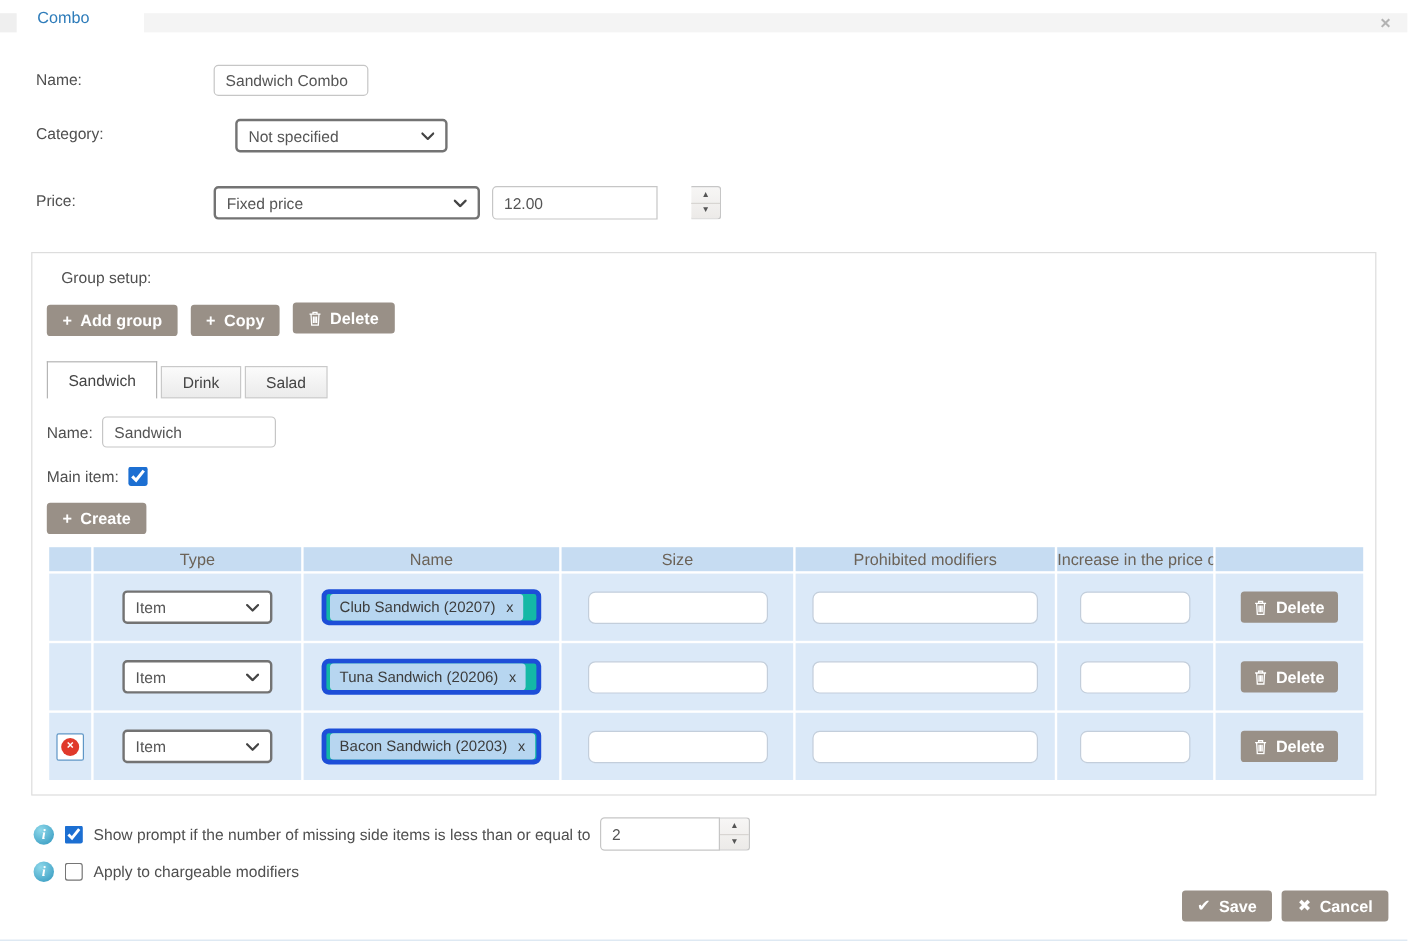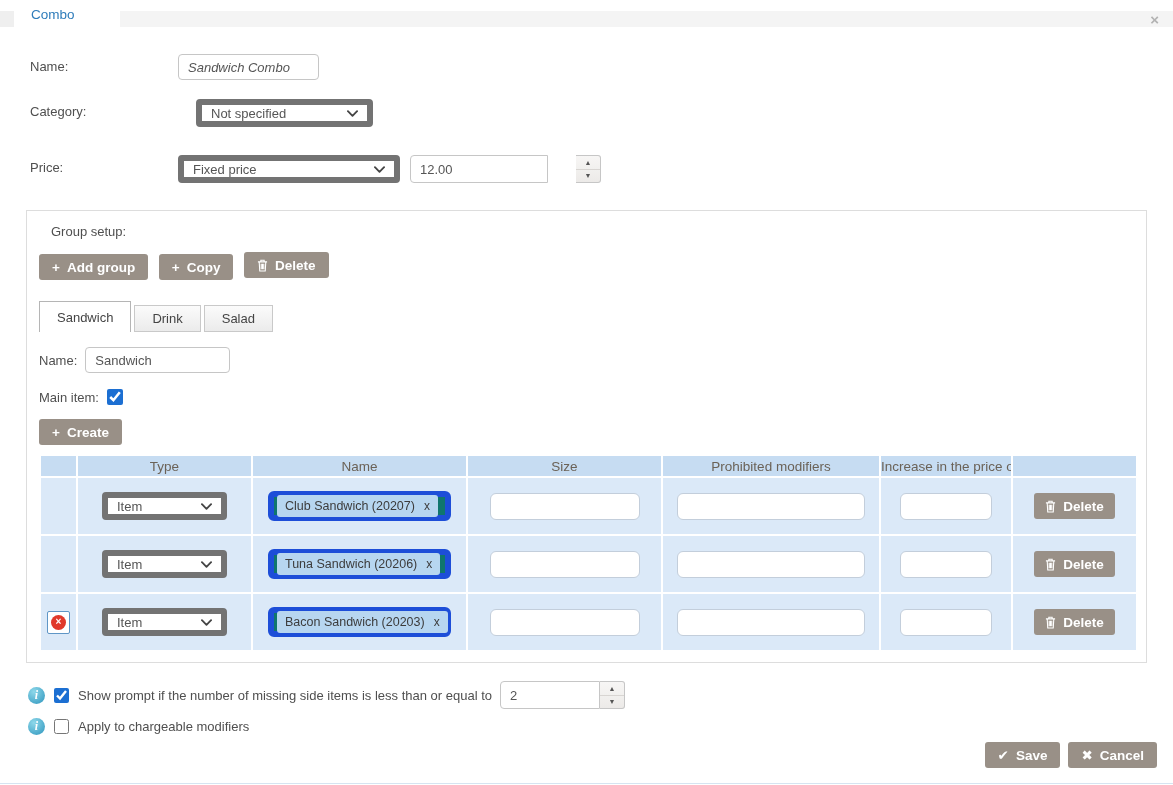"Sandwich Combo" input.ti { font-style: italic -> none; width: 141px -> 129px }
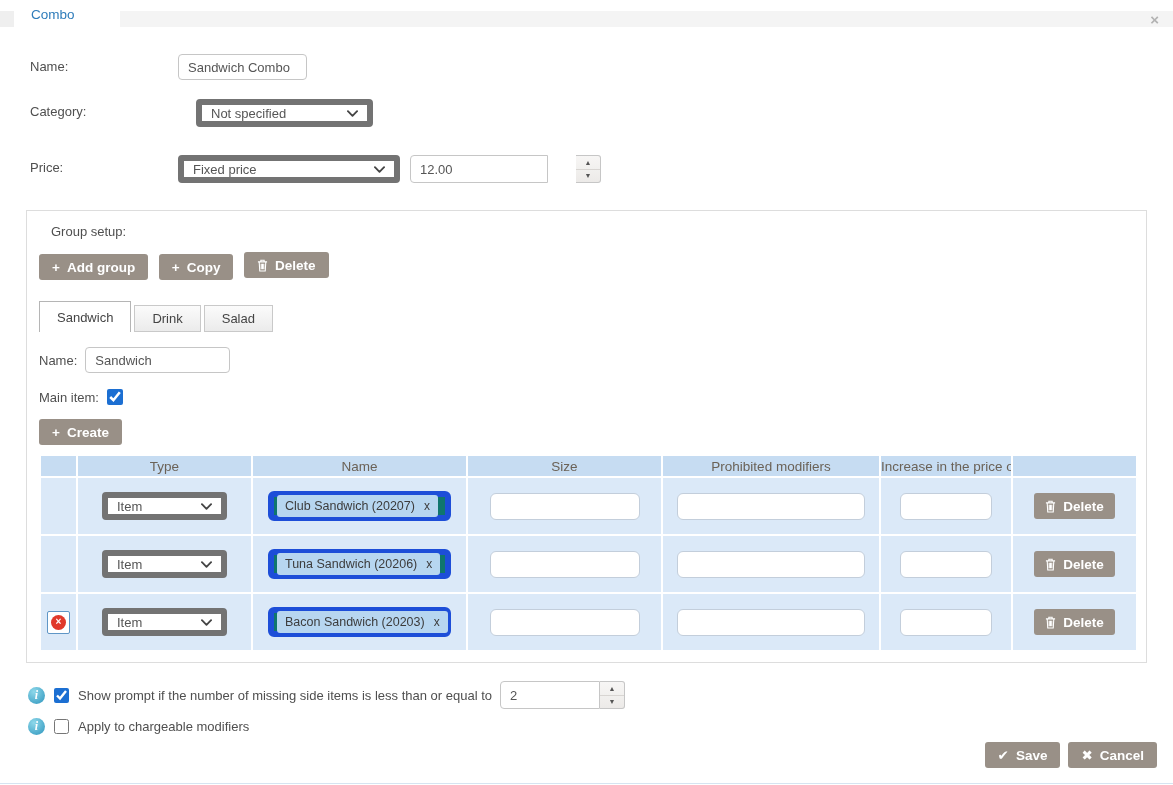"Not specified" .sel { border: 6px solid #737373 -> 2px solid #737373 }
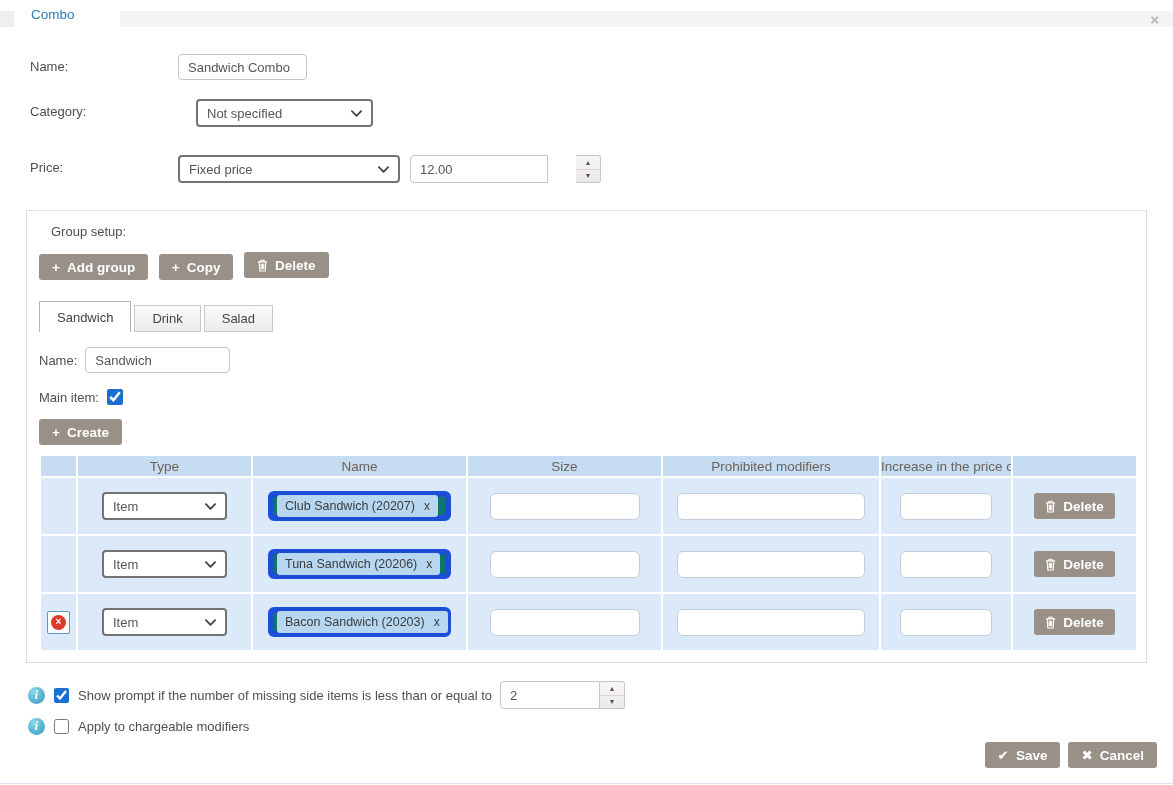"Club Sandwich (20207)" .chipbox { background: #0f766e -> #14b8a6; border: 6px solid #1d4ed8 -> 4px solid #1d4ed8 }
